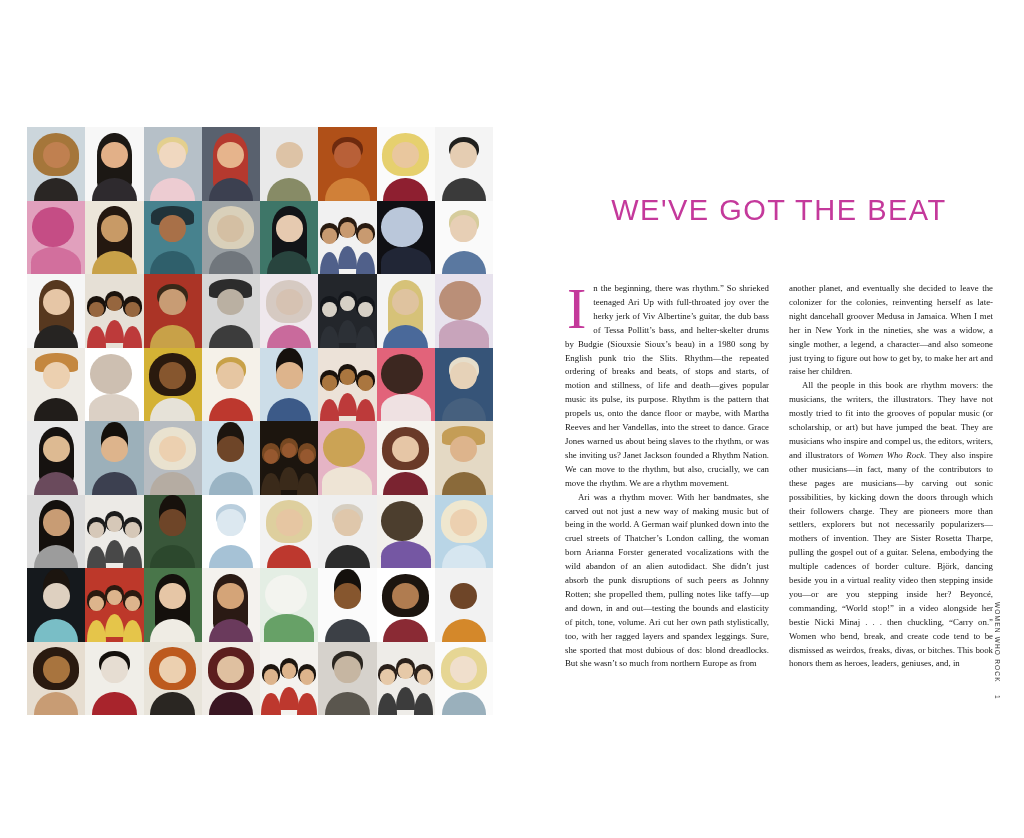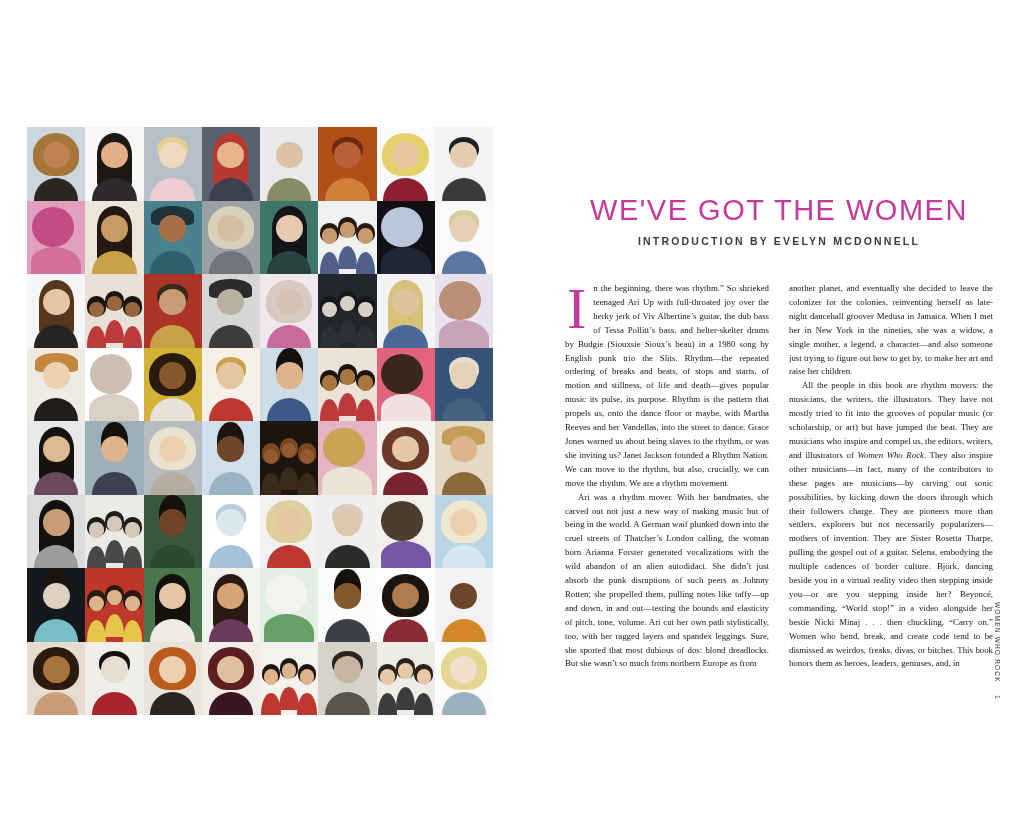"WE'VE GOT THE WOMEN" div { text: WOMEN -> BEAT }
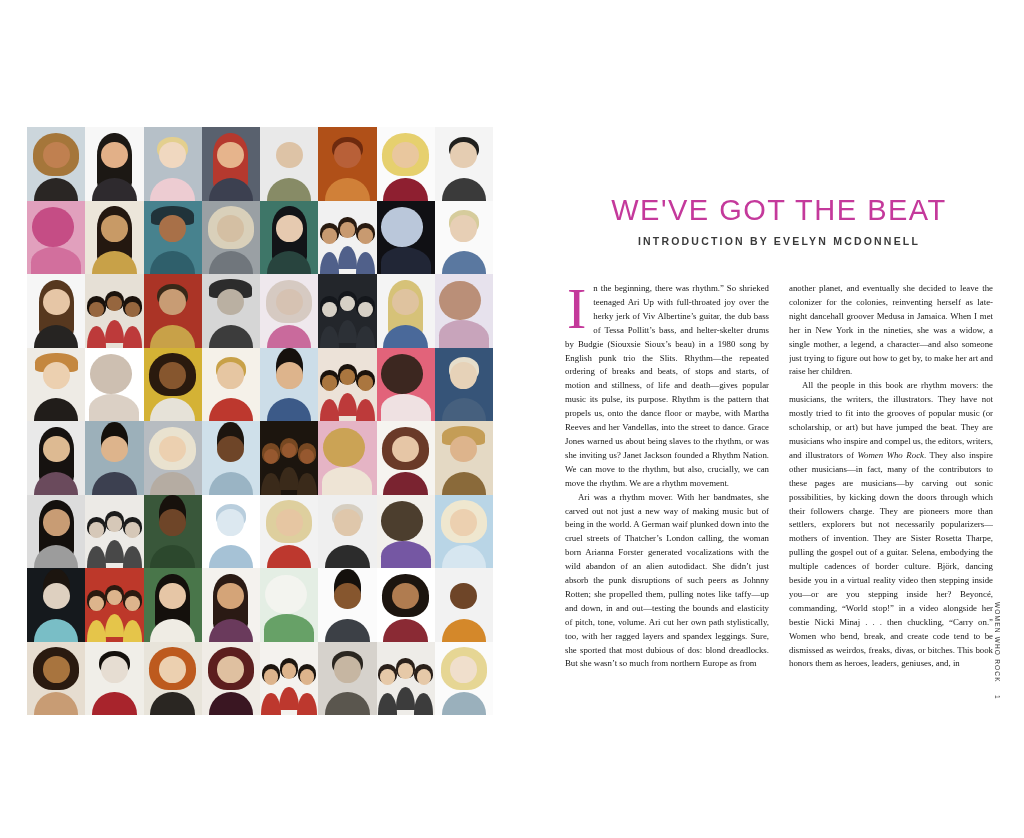"INTRODUCTION BY EVELYN MCDONNELL" div { html: <div>INTRODUCTION BY EVELYN MCDONNELL</div> -> none }
